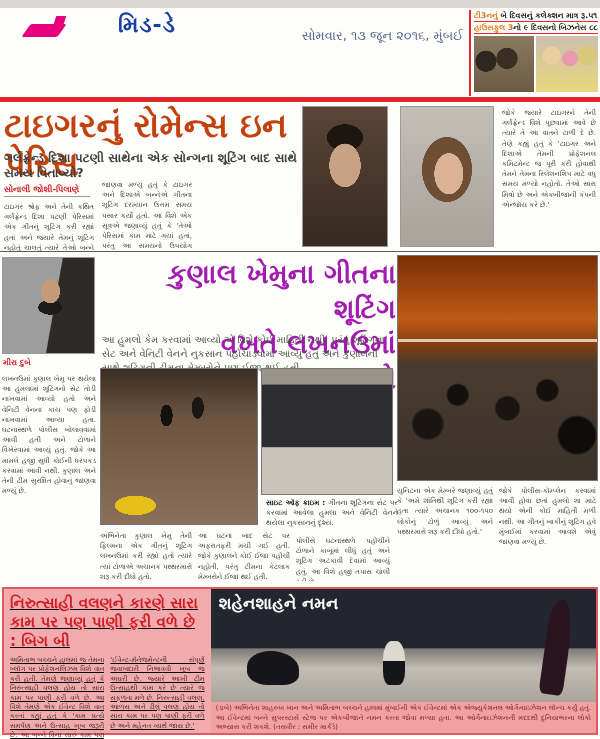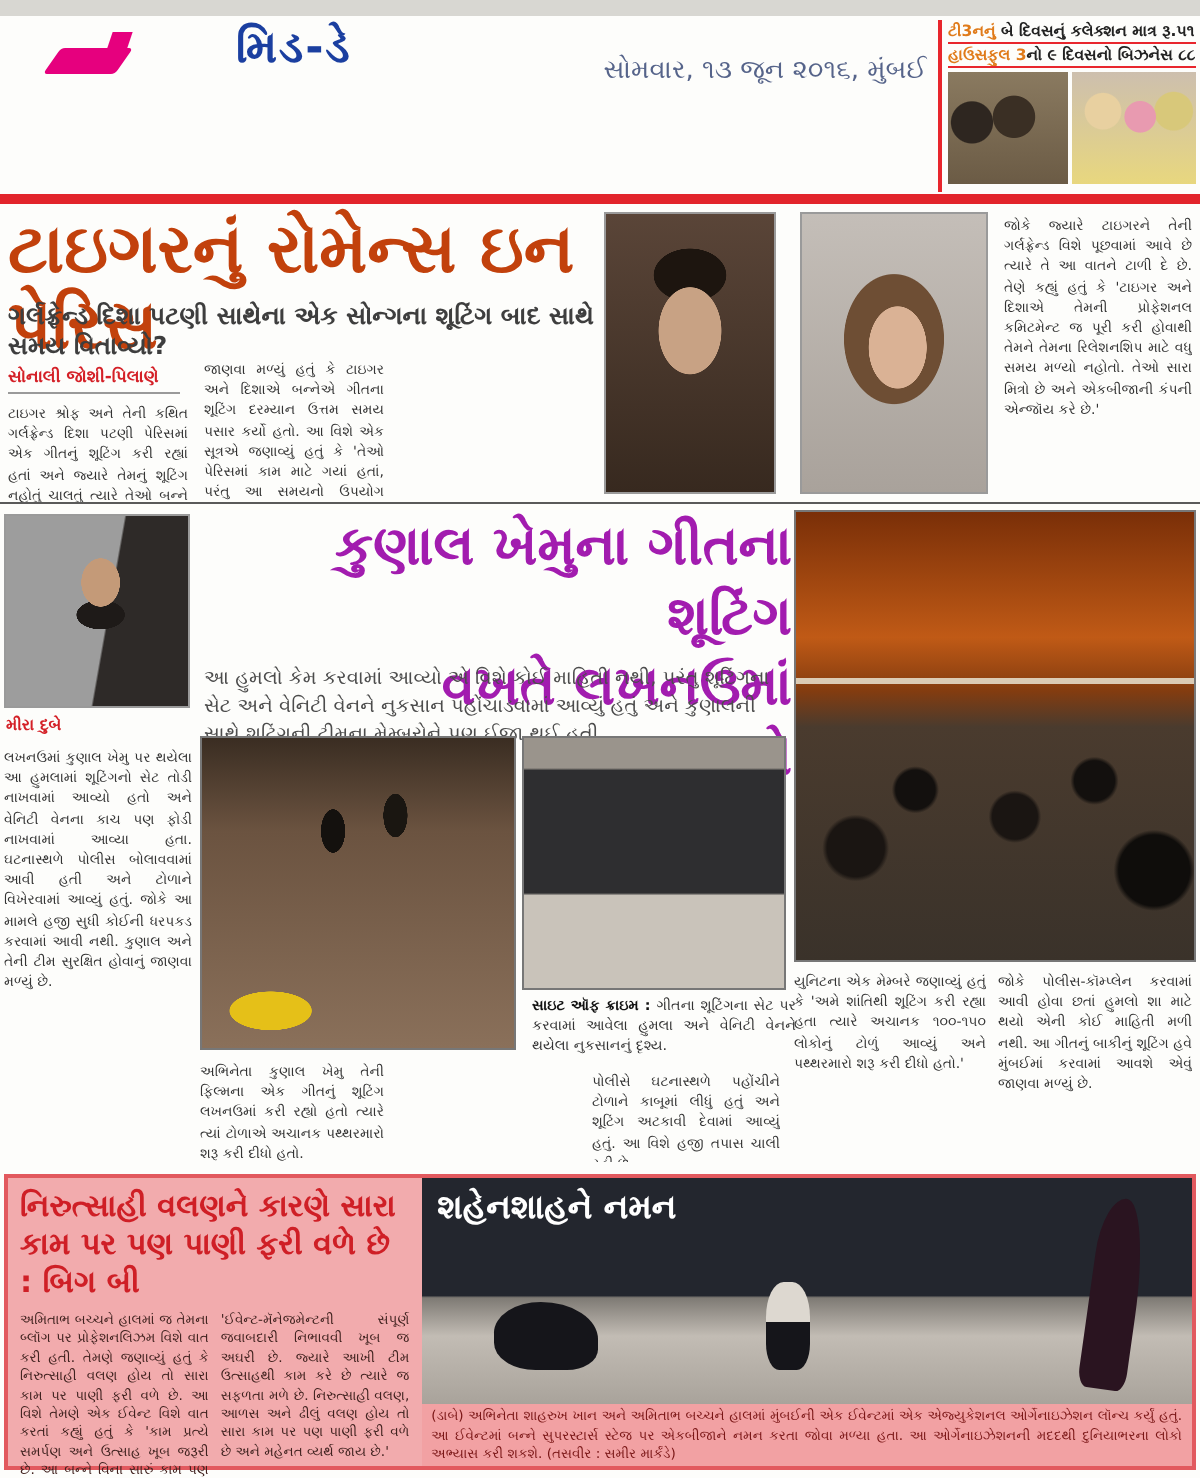"આ ઘટના બાદ સેટ પર" div.bodycol { html: none -> <div>આ ઘટના બાદ સેટ પર અફરાતફરી મચી ગઈ હતી. જોકે કુણાલને કોઈ ઈજા પહોંચી નહોતી, પરંતુ ટીમના કેટલાક મેમ્બરોને ઈજા થઈ હતી.</div> }
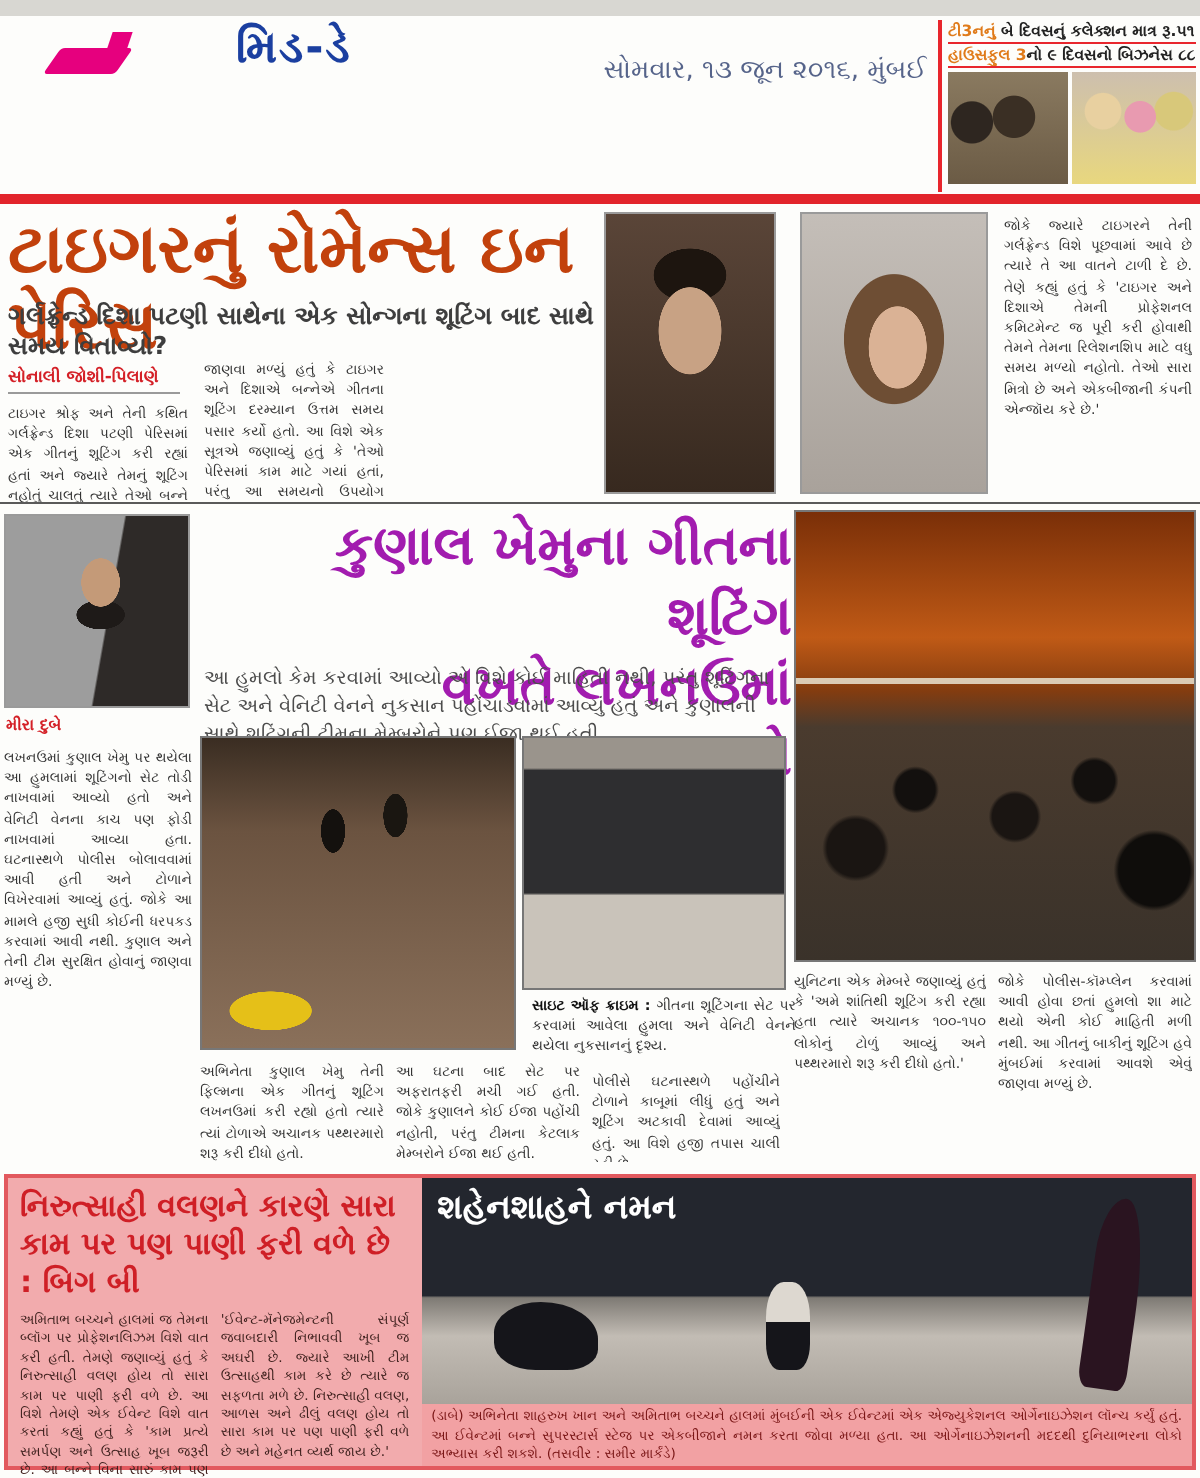"નિરુત્સાહી વલણને કારણે સારા કામ" .bottom { text-decoration: none -> underline }
